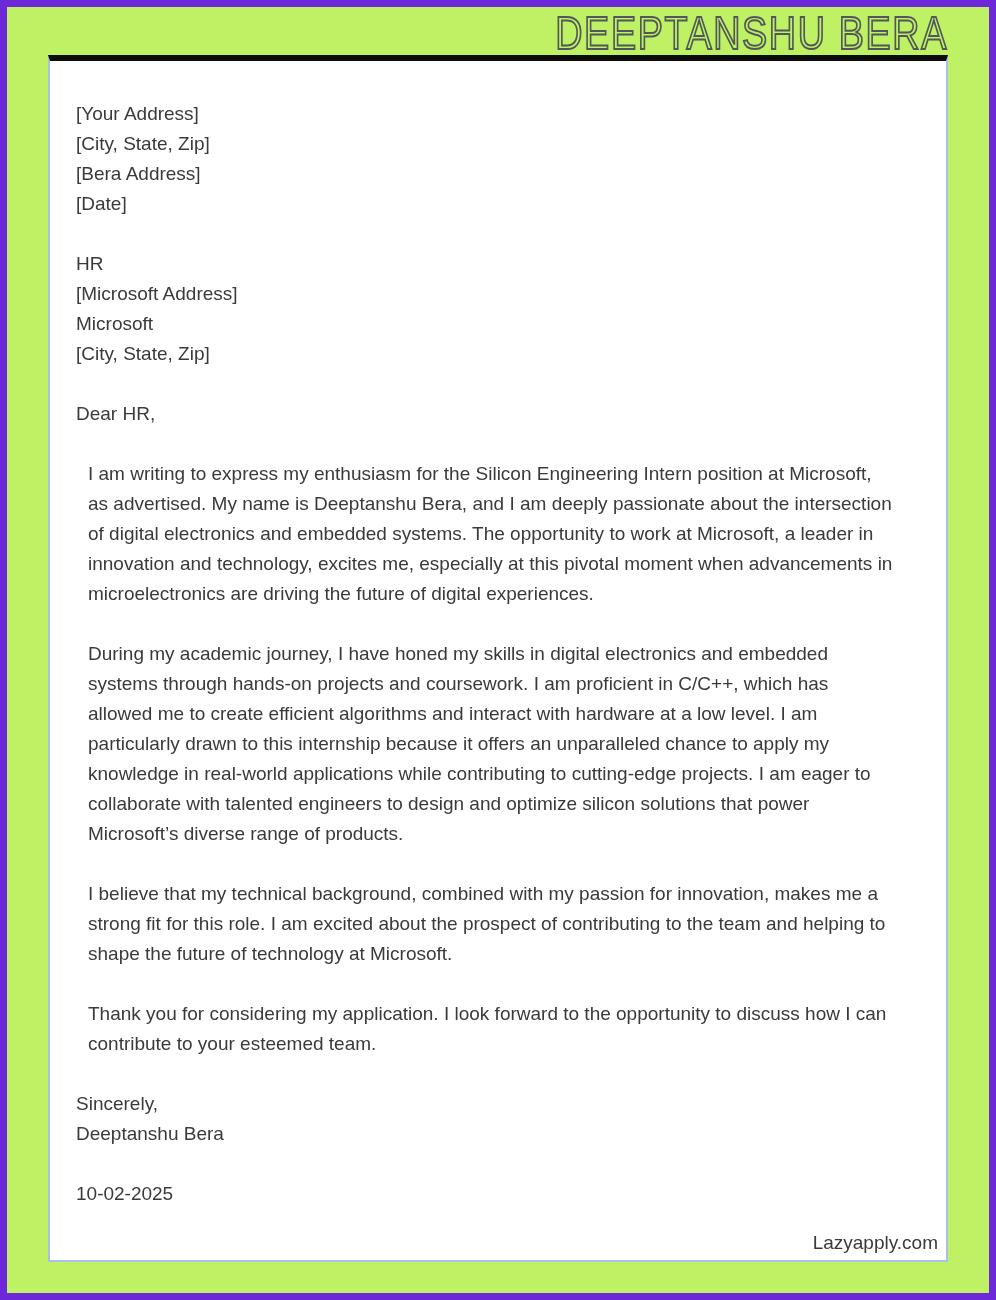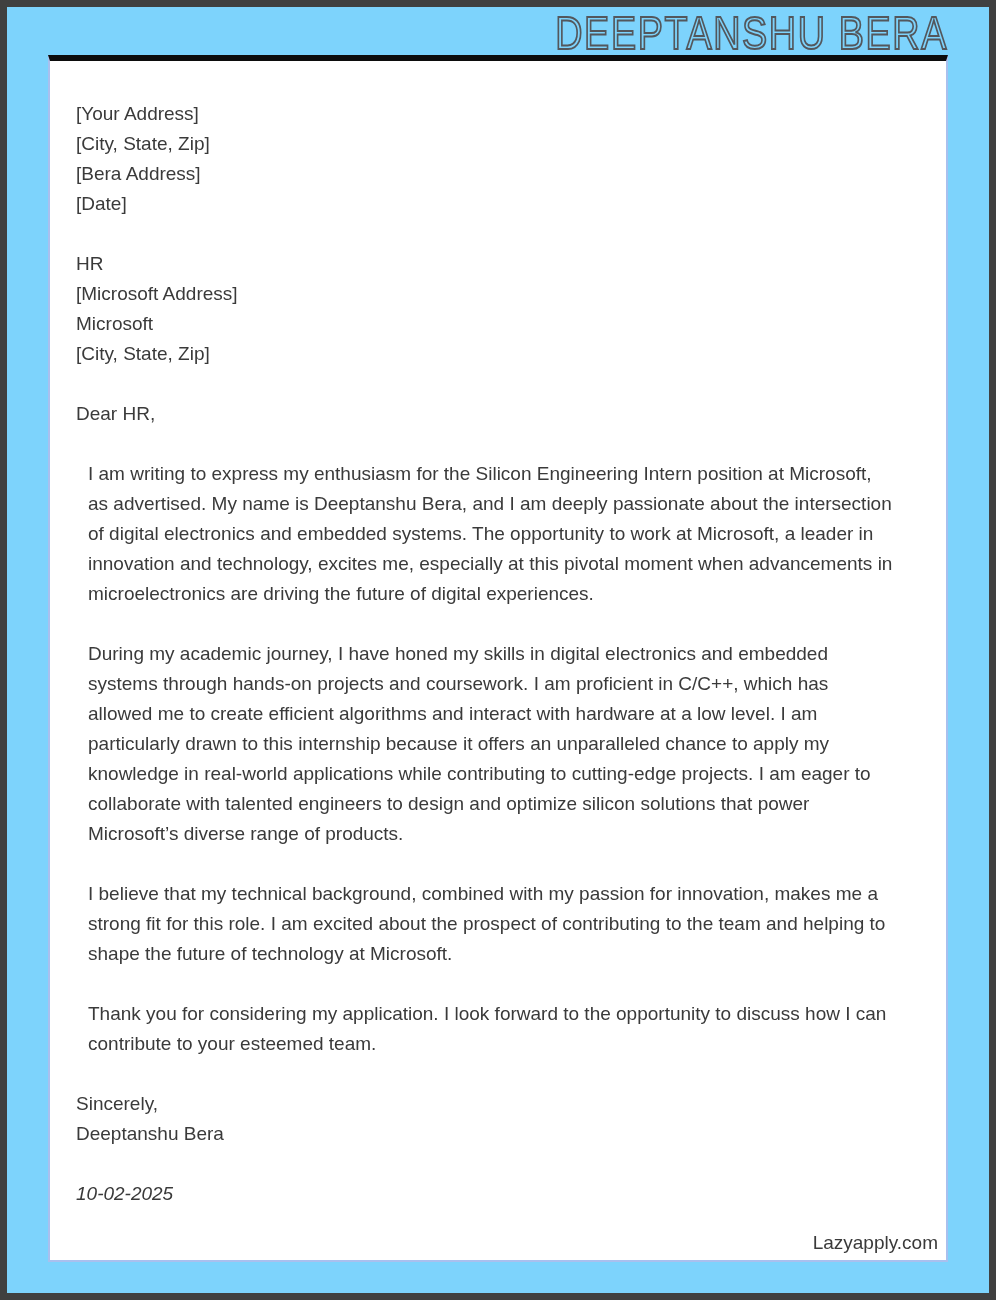"DEEPTANSHU BERA" .page { background: #7dd3fc -> #bef264; border: 7px solid #404040 -> 7px solid #6d28d9 }
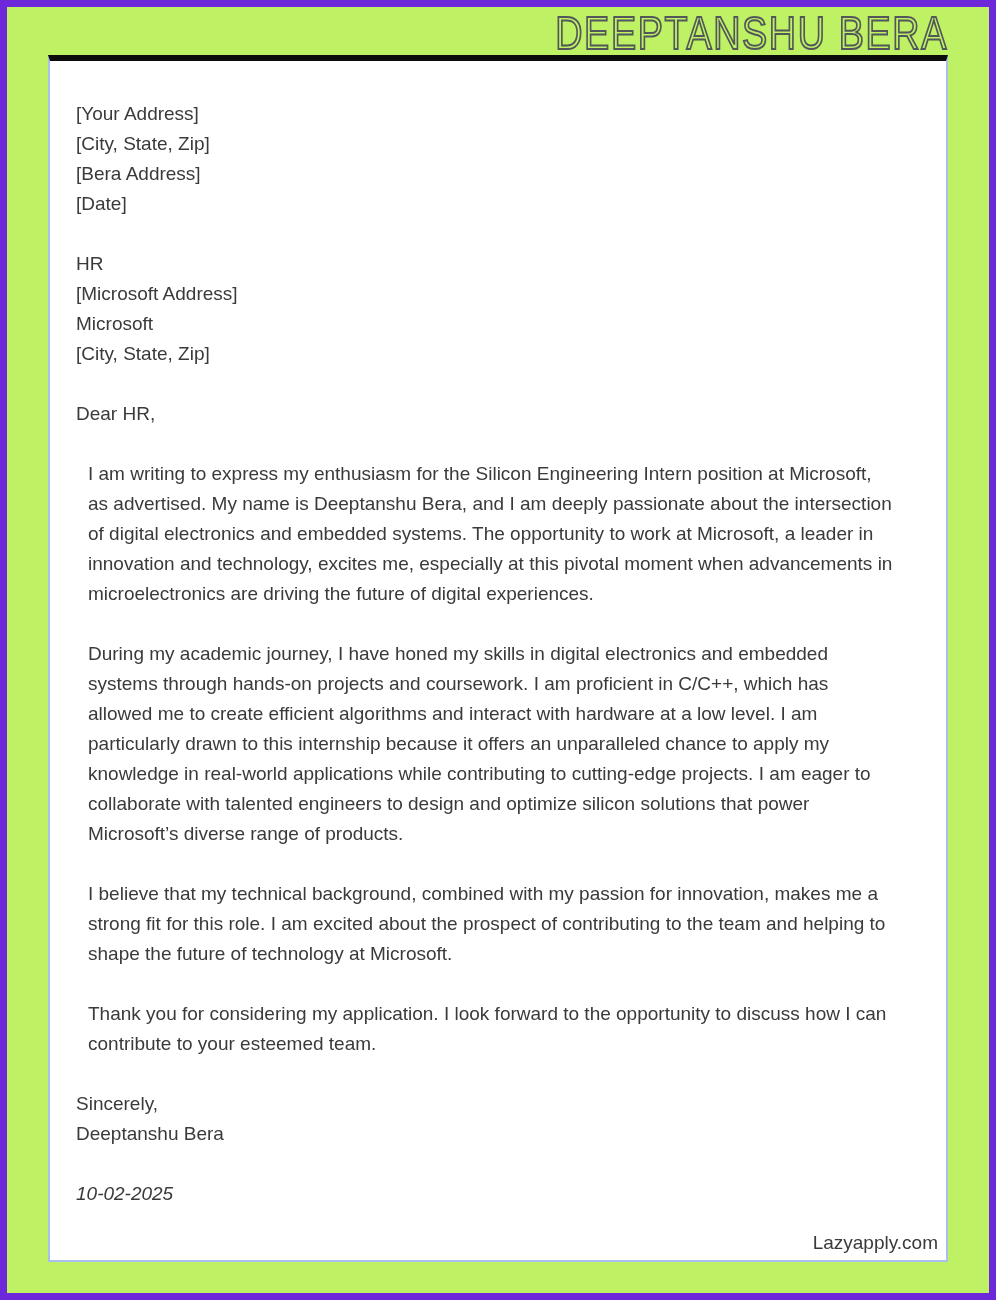"10-02-2025" .date-line { font-style: italic -> none }
